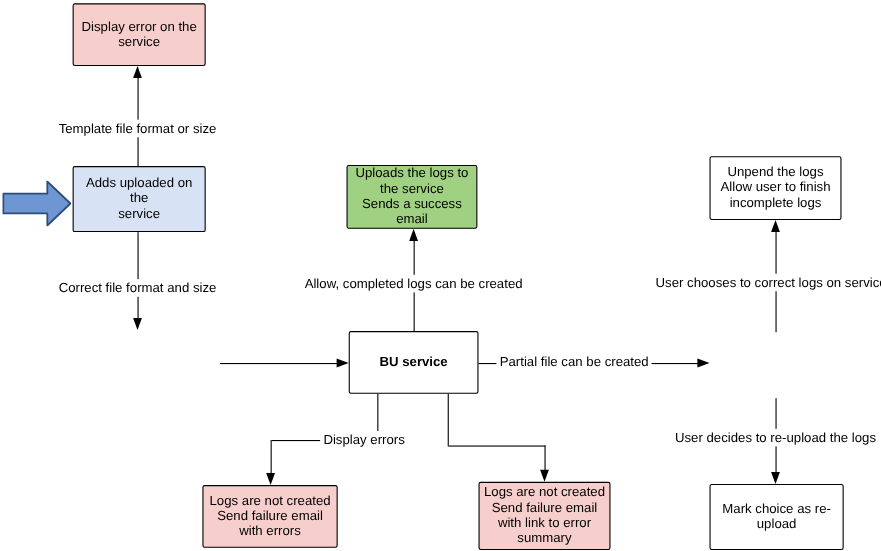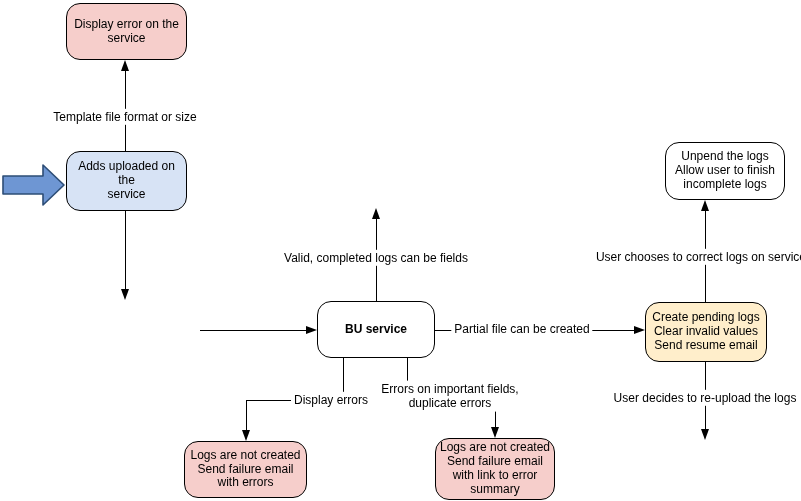"Display error on the" .node { border-radius: 14px -> 2px }
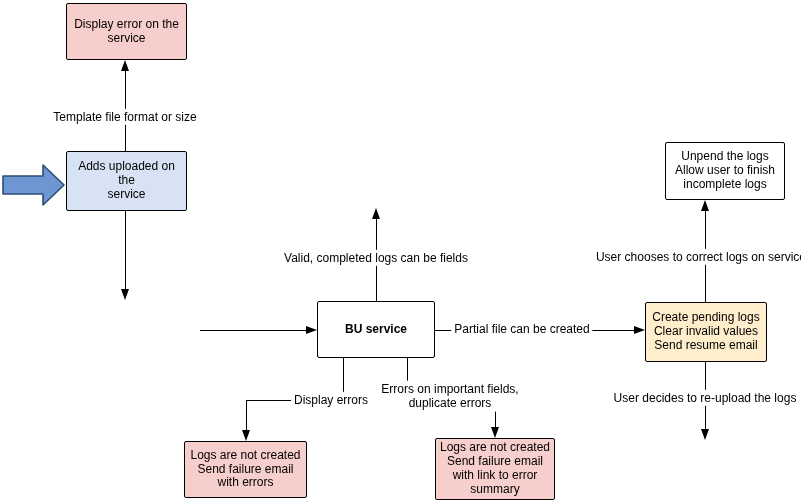"Uploads the logs to" div.node { html: none -> <div>Uploads the logs to the service Sends a success email</div> }
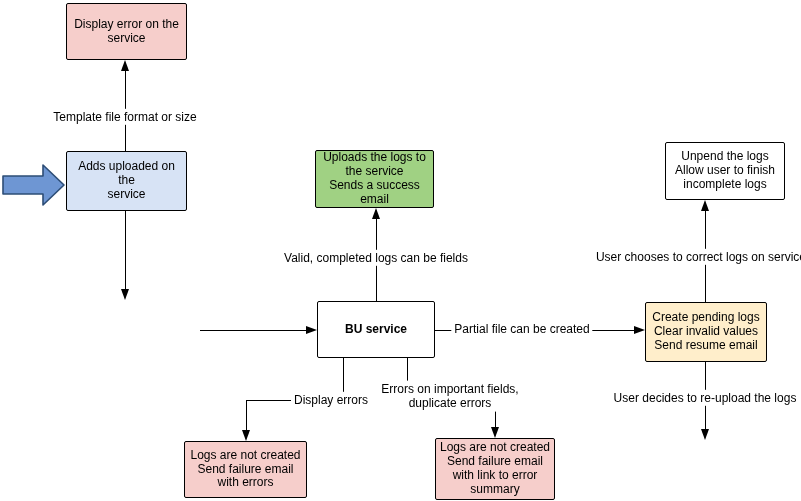"Unpend the logs" div.node { margin-left: 20px -> none }
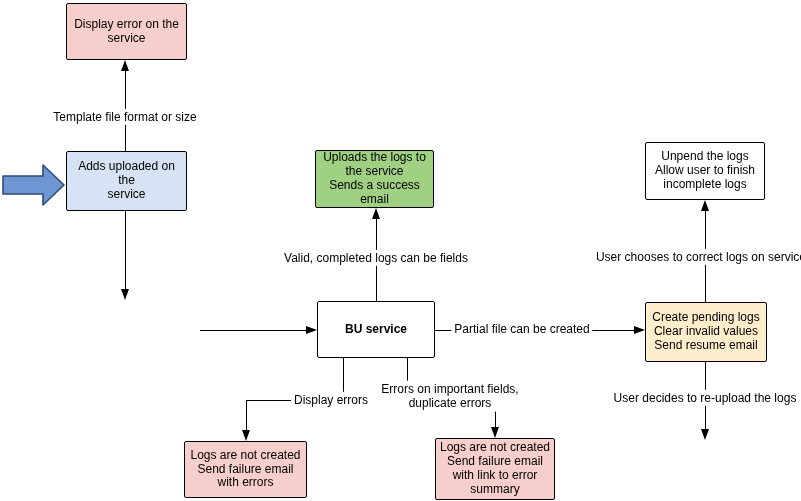"Correct file format and size" div.elabel { html: none -> <div>Correct file format and size</div> }
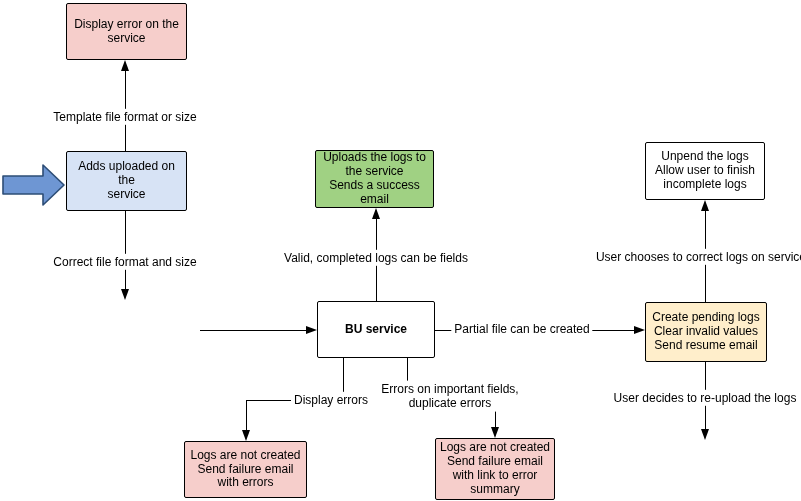"Valid, completed logs can be" div.elabel { text: Valid, completed logs can be fields -> Allow, completed logs can be created }
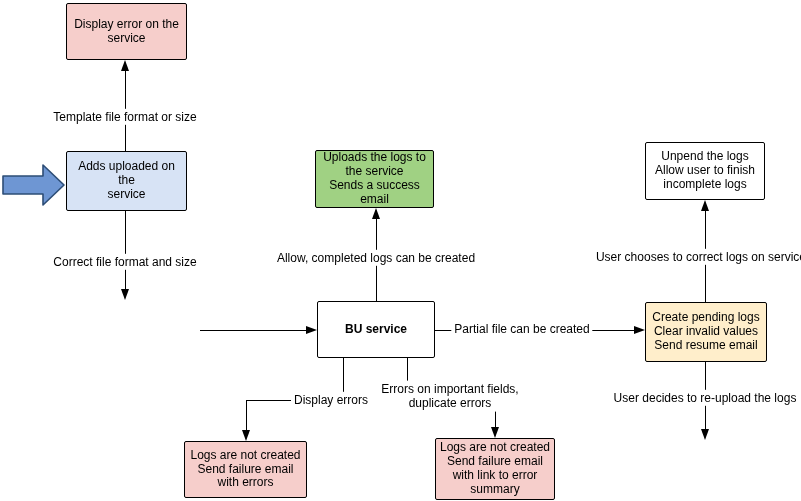"Create pending logs" div.node { html: <div>Create pending logs Clear invalid values Send resume email</div> -> none }
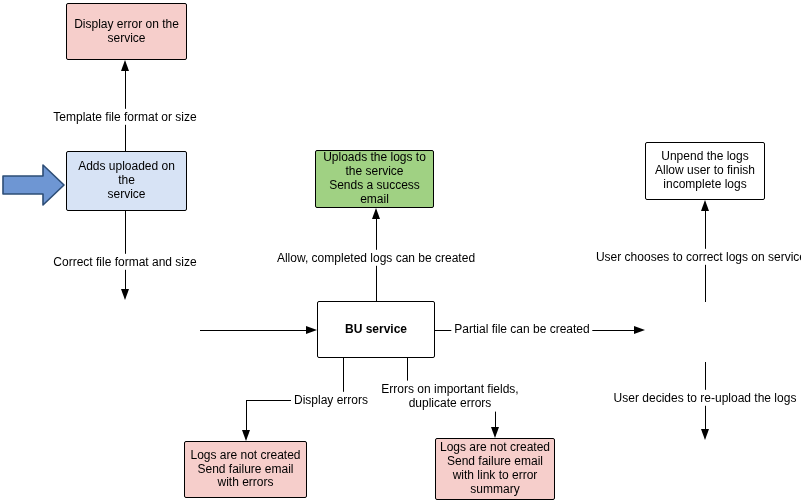"Errors on important fields," div.elabel { html: <div>Errors on important fields, duplicate errors</div> -> none }
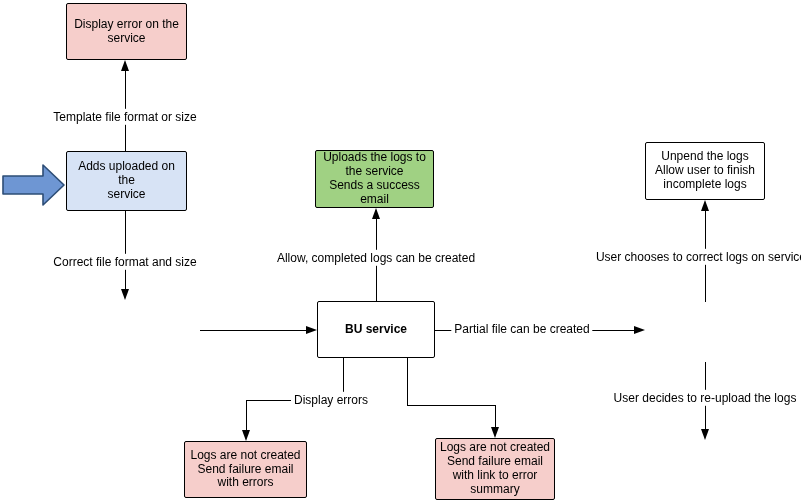"Mark choice as re-" div.node { html: none -> <div>Mark choice as re- upload</div> }
